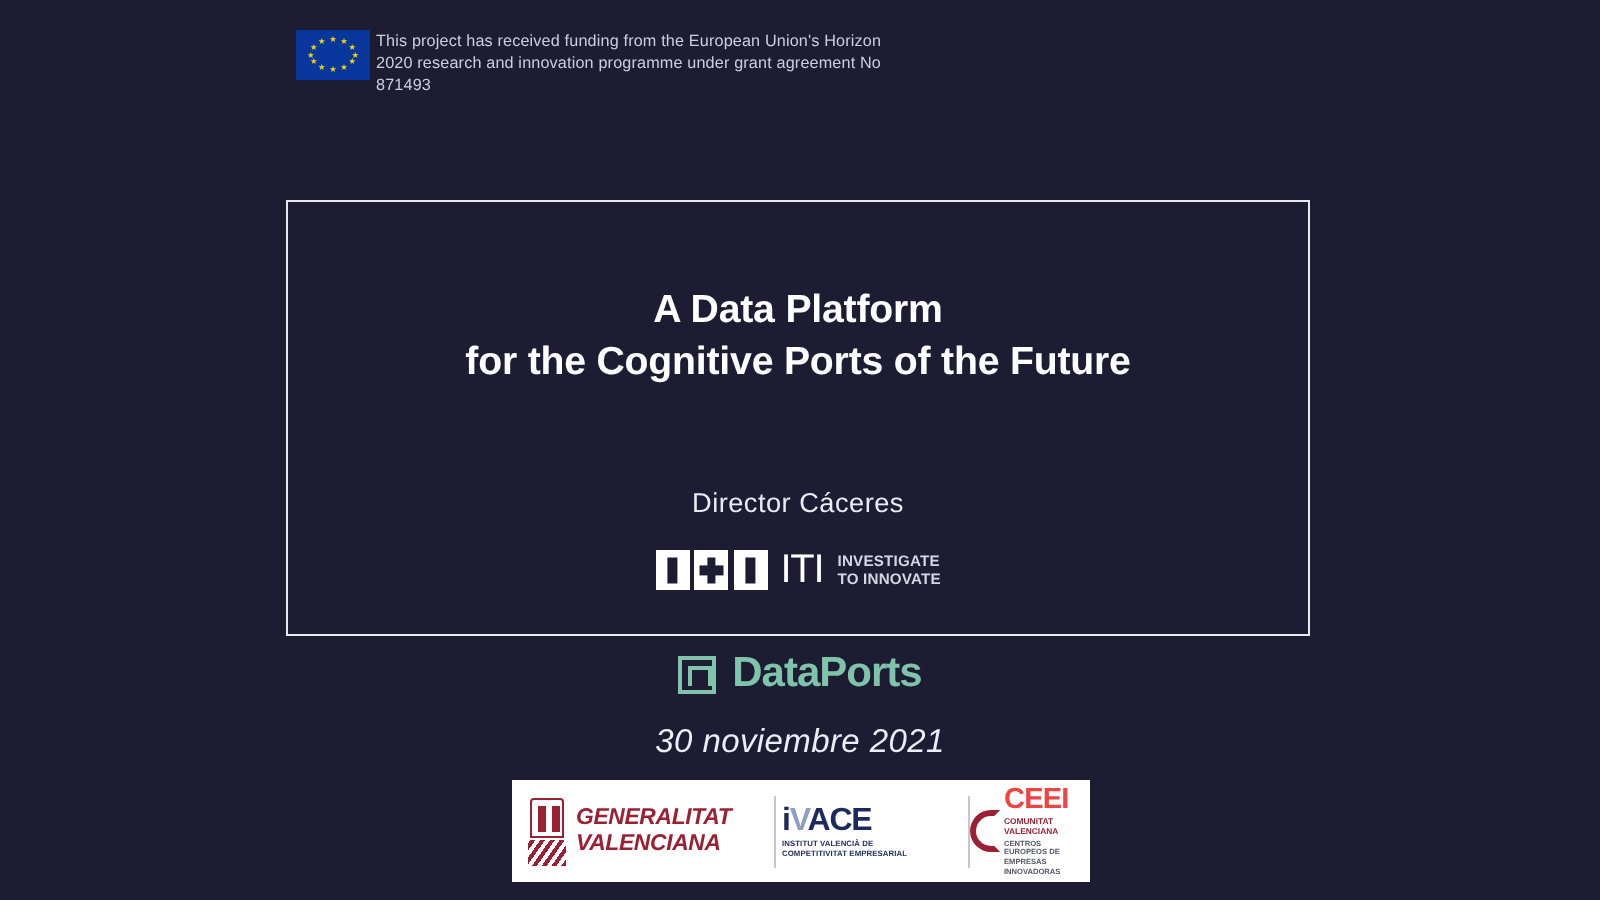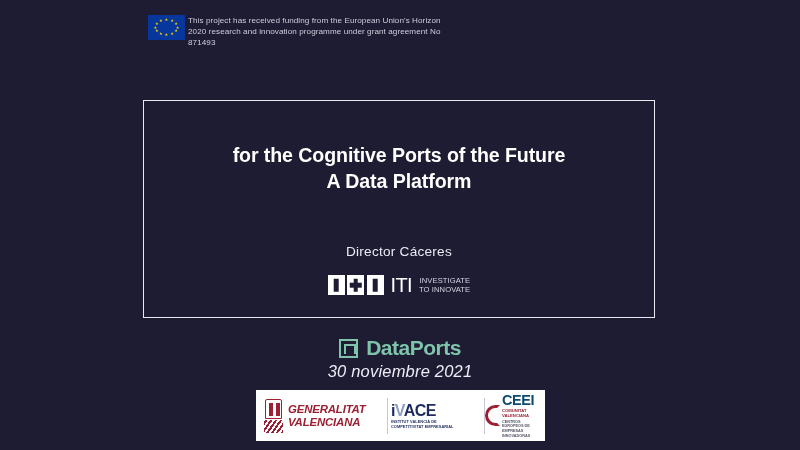"for the Cognitive Ports of" div { order: before "A Data Platform" -> after "A Data Platform" }
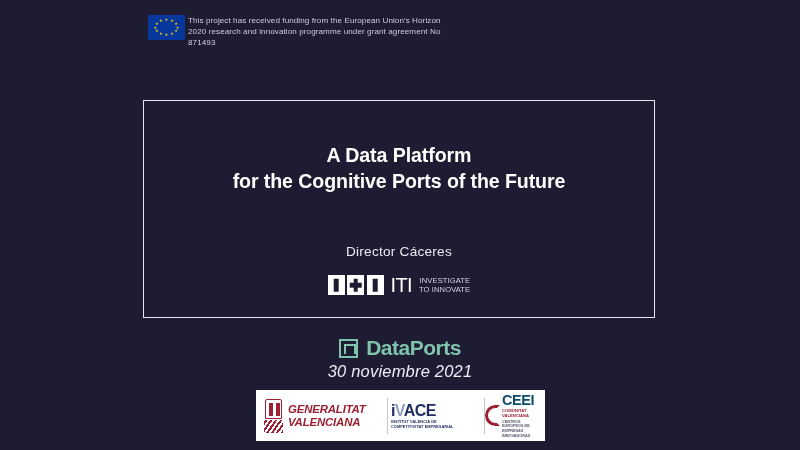"INVESTIGATE" #iti-tagline { font-weight: normal -> bold; text-align: right -> left }
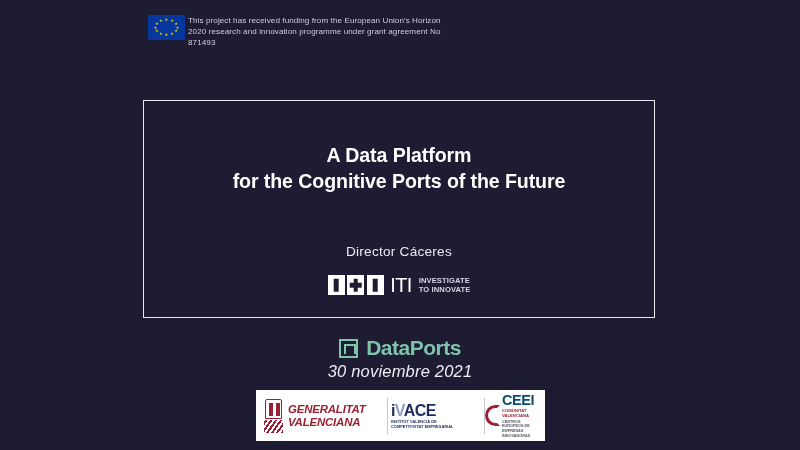"DataPorts" #dataports-logo { margin-top: 11px -> none }
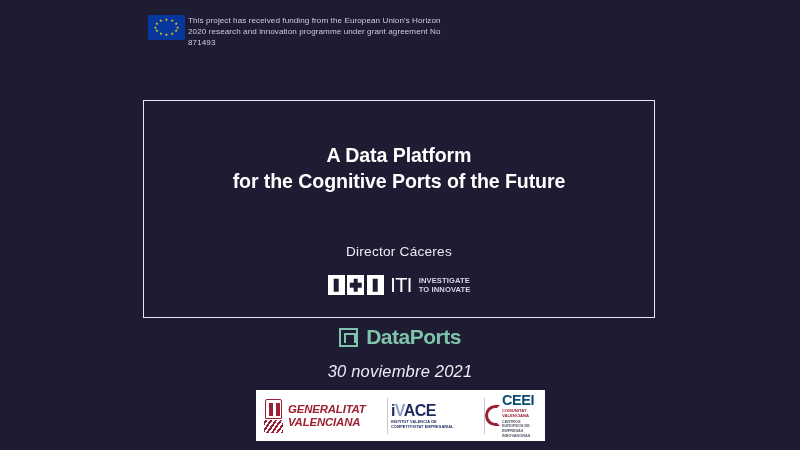"CEEI" #ceei-word { color: #0c4a6e -> #ef4444 }
